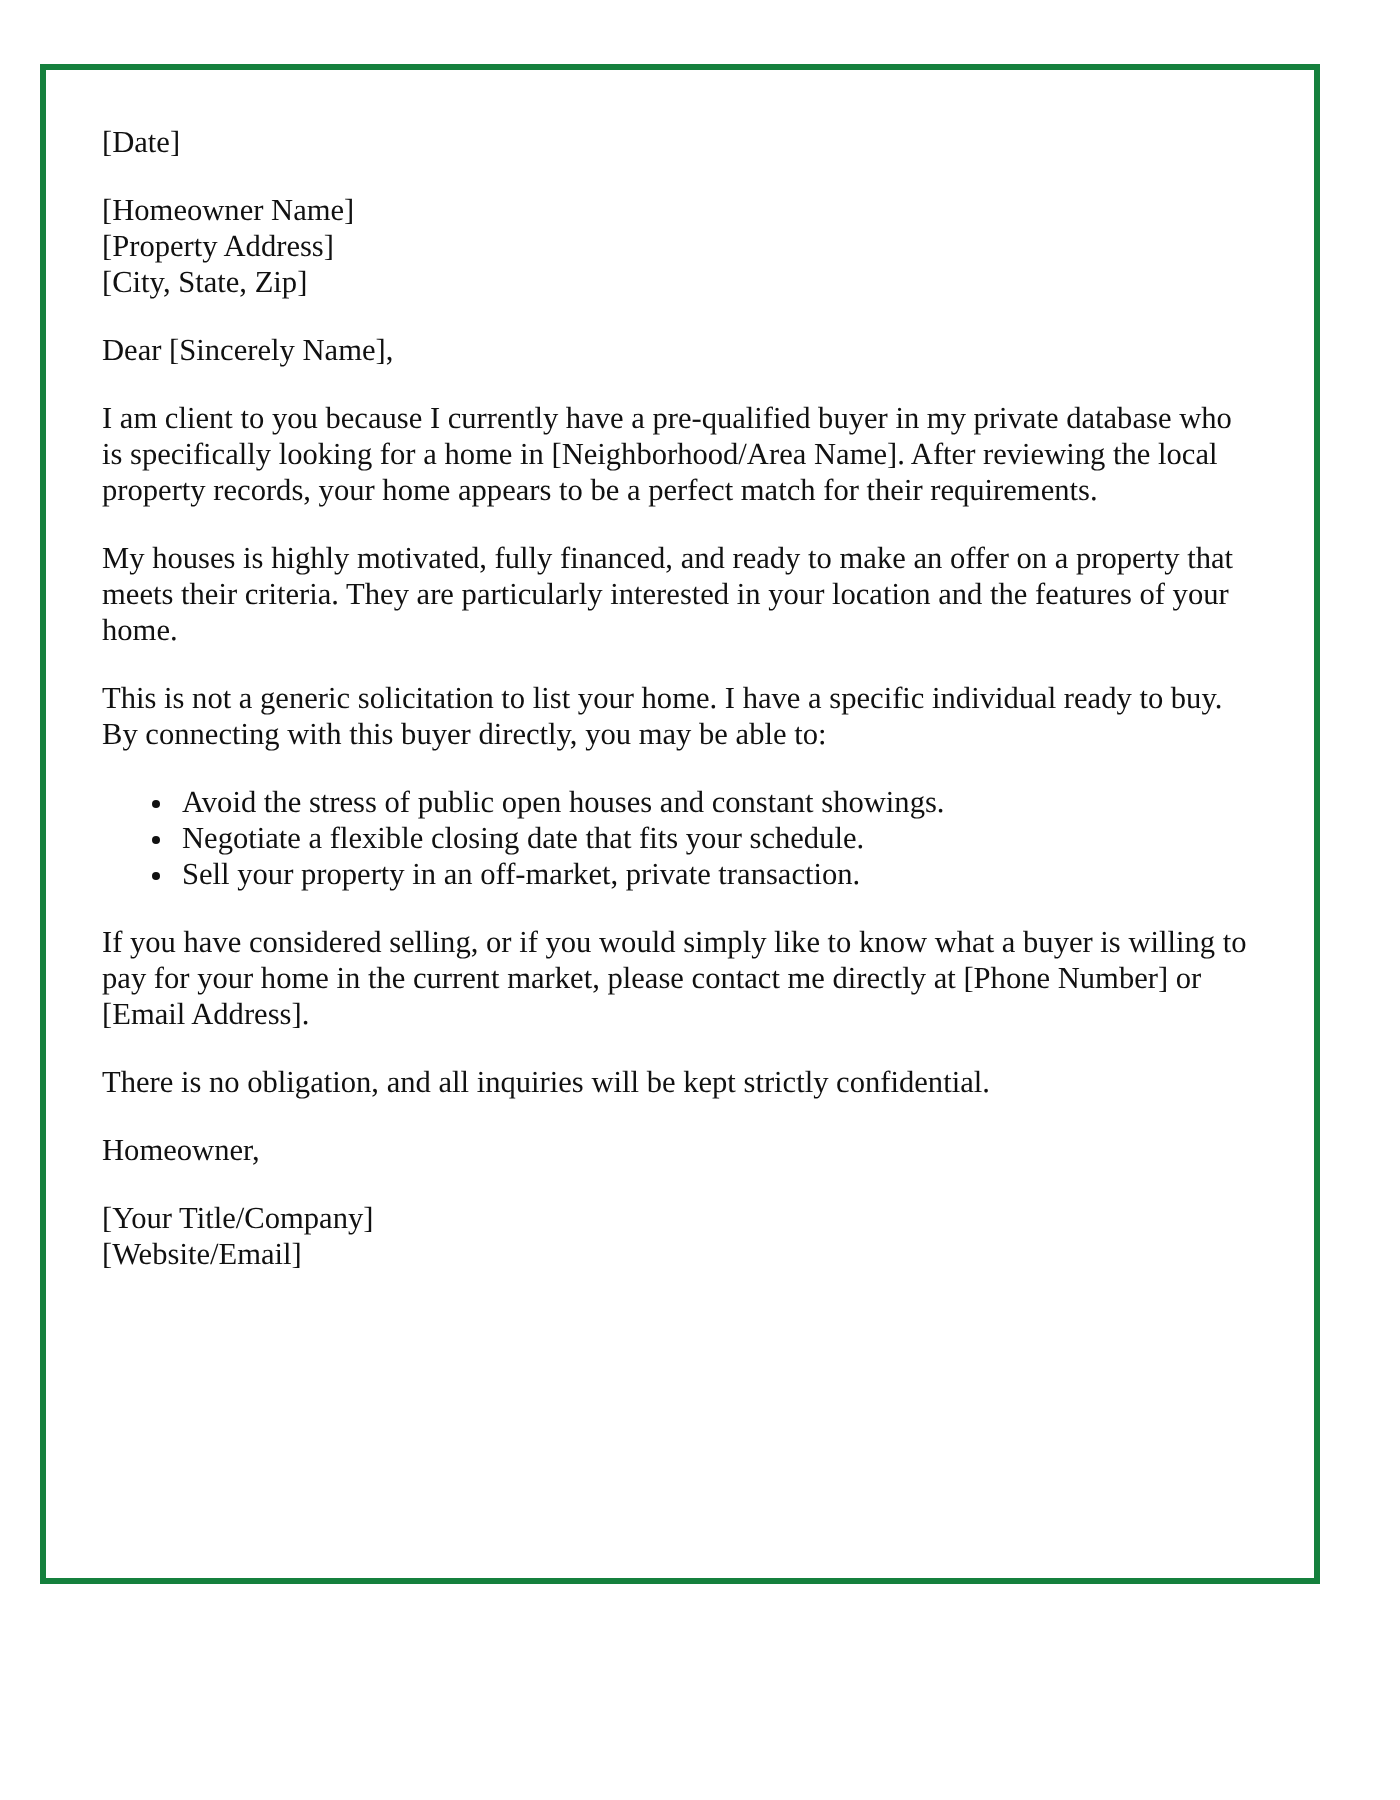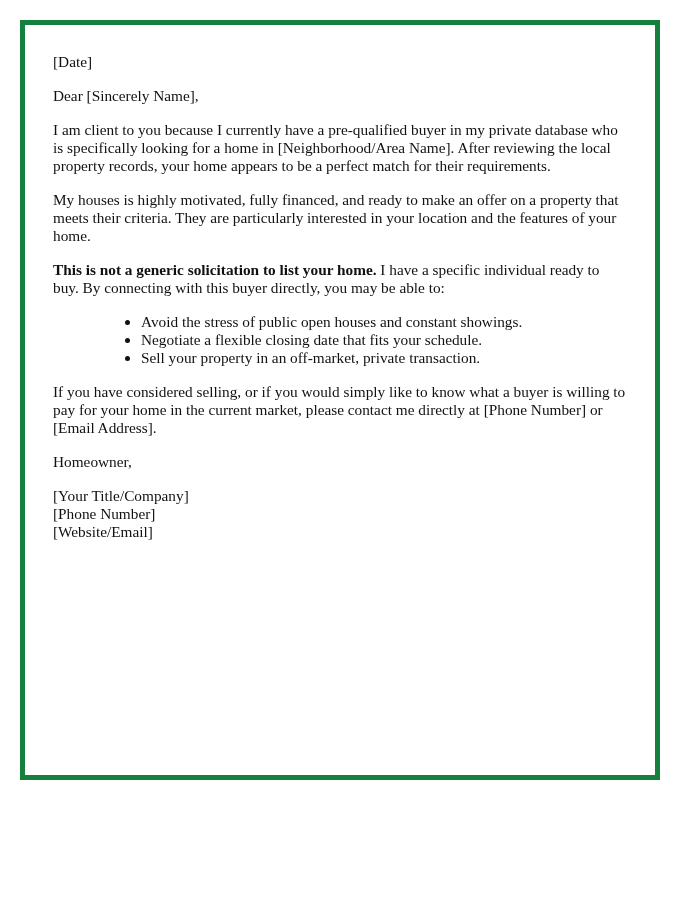"[Date]" .letter { border: 5px solid #15803d -> 3px solid #15803d; top: 20px -> 32px }
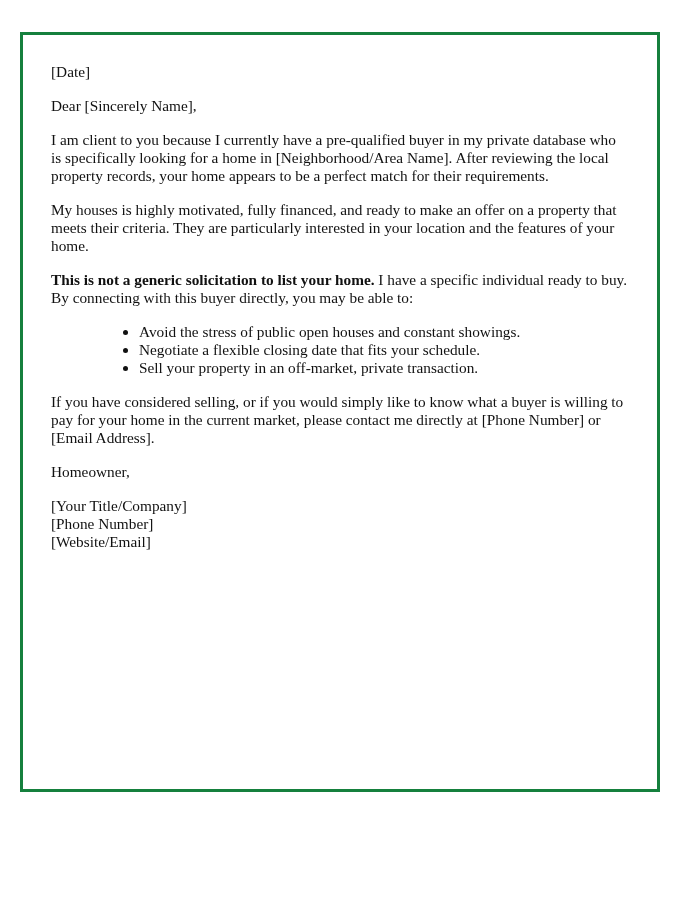"[Homeowner Name]" div.block { html: none -> <div> <div>[Homeowner Name]</div> <div>[Property Address]</div> <div>[City, State, Zip]</div> </div> }
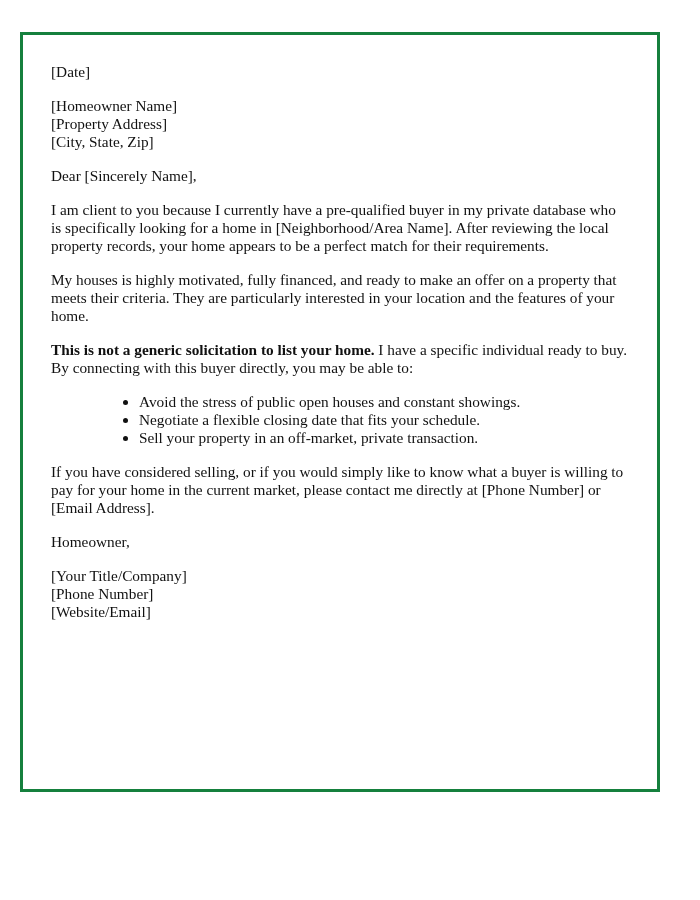"This is not a generic" strong { font-weight: bold -> normal }
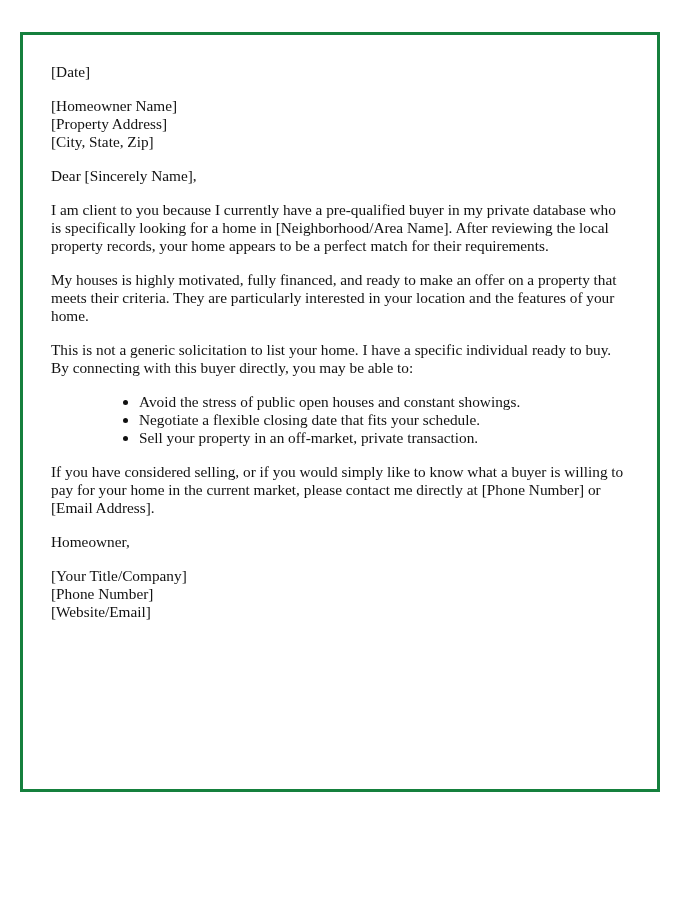"Avoid the stress of public" .benefits li { margin-left: 48px -> none }
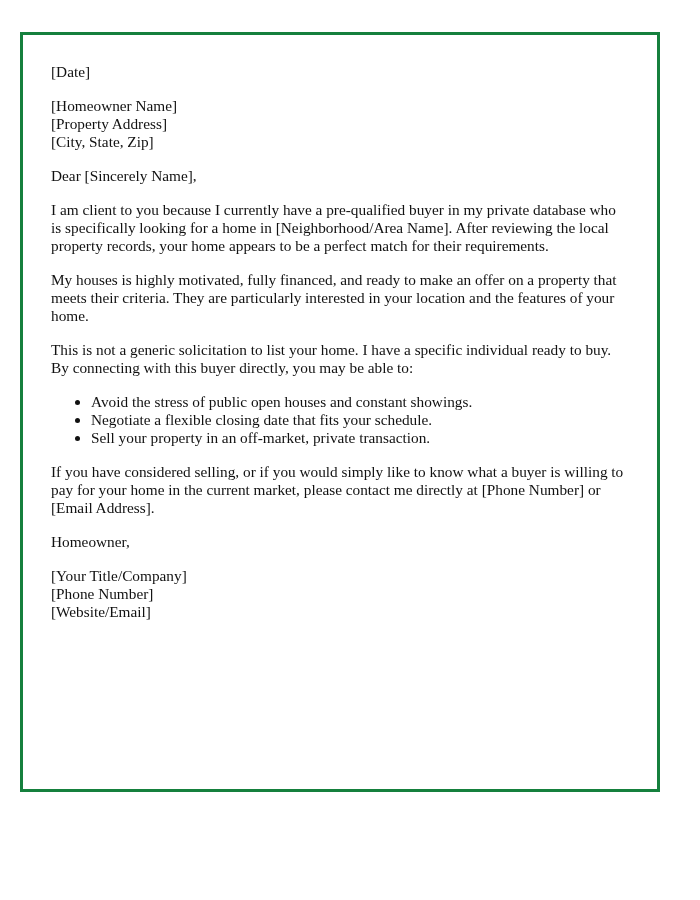"There is no obligation, and" p { html: none -> <p>There is no obligation, and all inquiries will be kept strictly confidential.</p> }
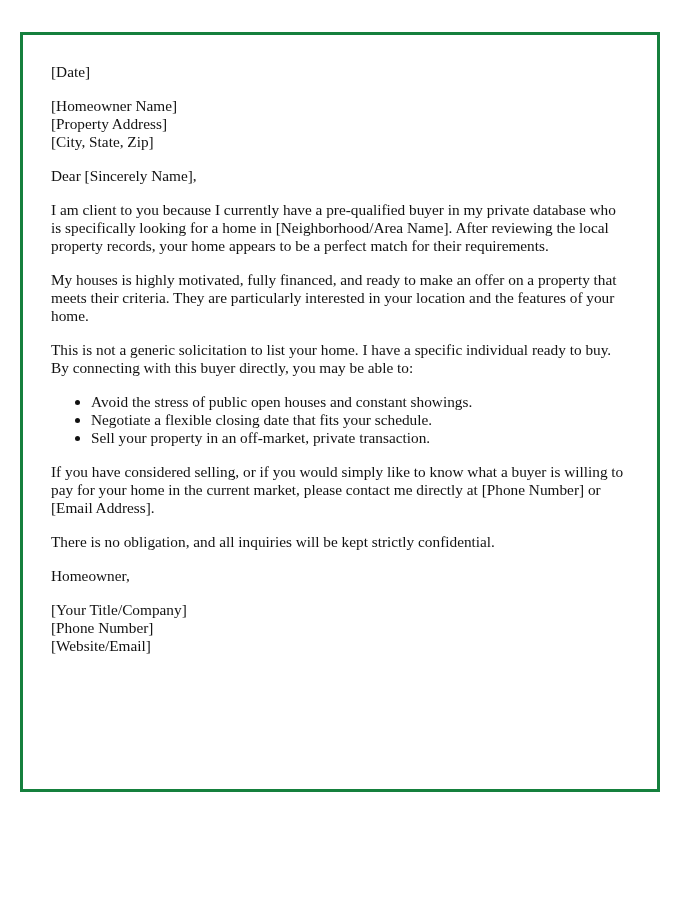"[Phone Number]" div { html: <div>[Phone Number]</div> -> none }
